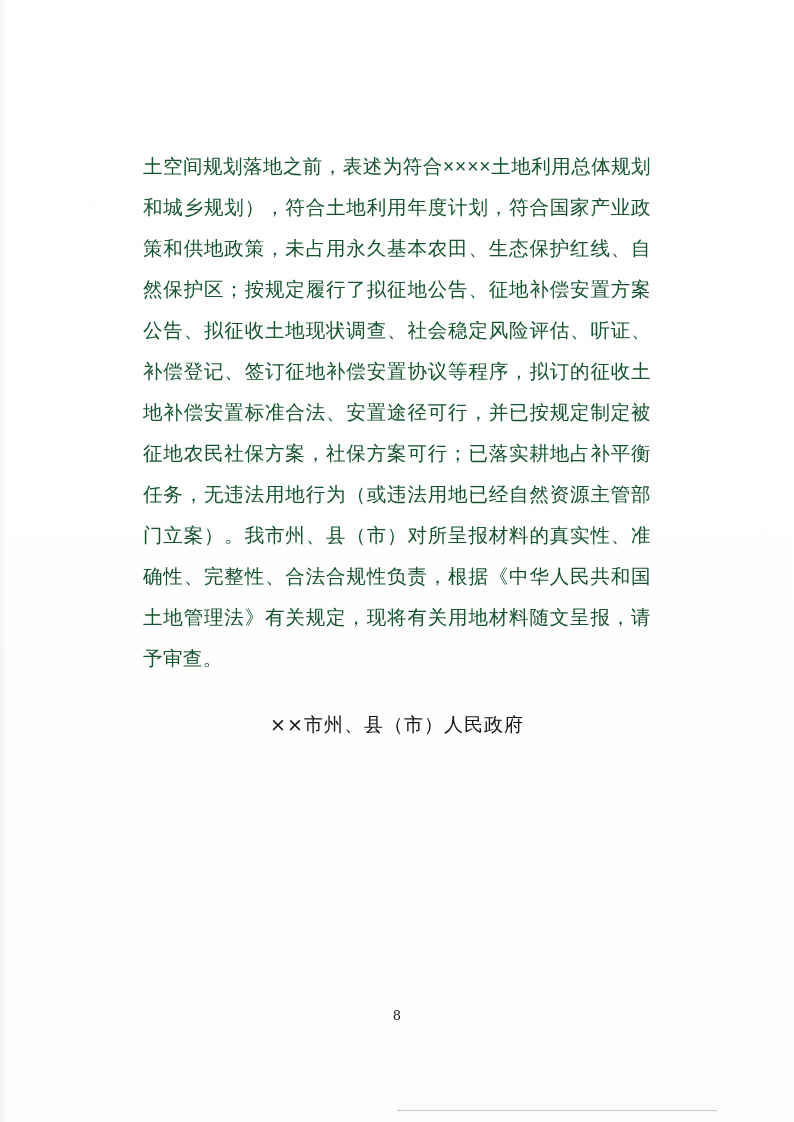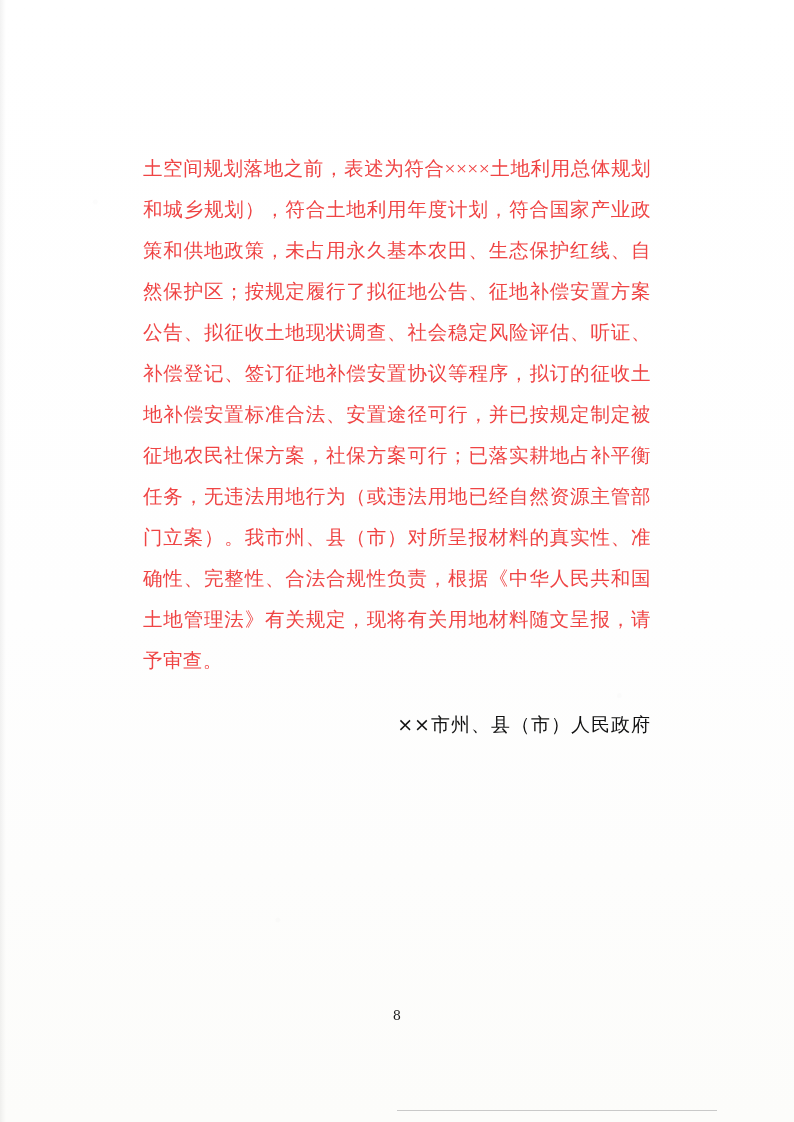"土空间规划落地之前，表述为符合××××土地利用总体规划和城乡规划），符合土地利用" .body-text { color: #ef4444 -> #14532d; font-family: Liberation Serif, serif -> Liberation Mono, monospace }
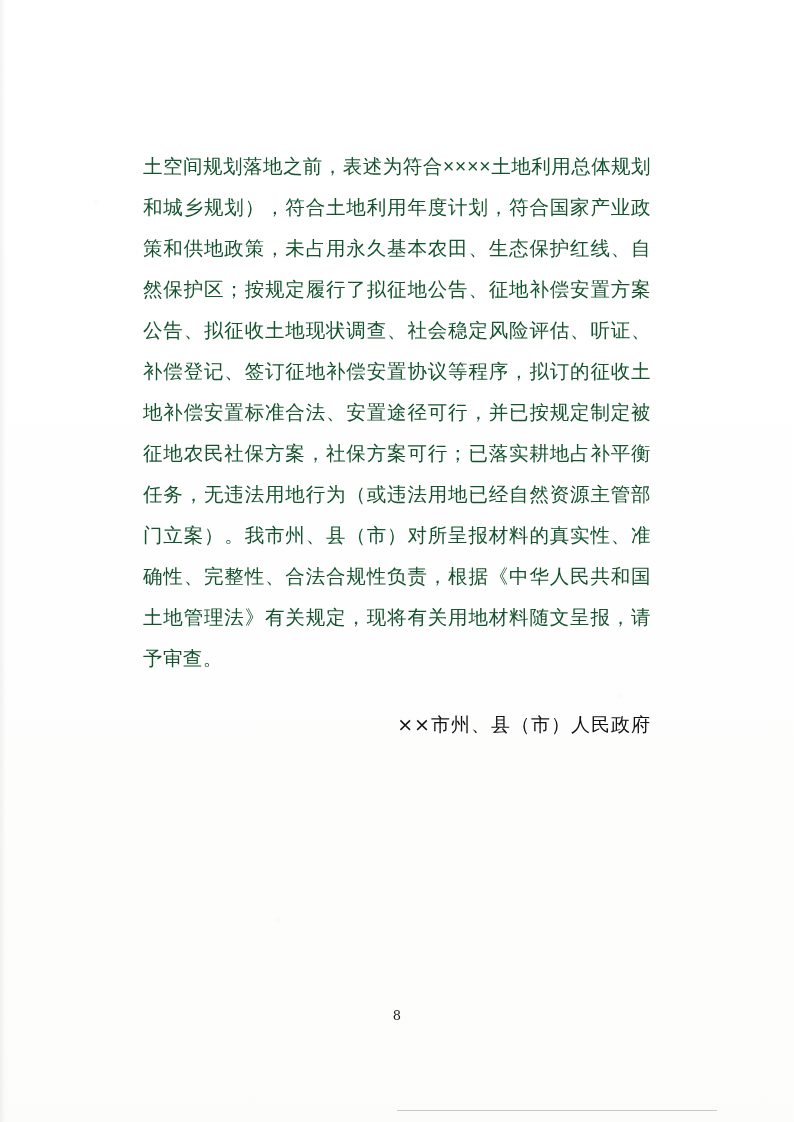"××市州、县（市）人民政府" .signature-block { text-align: right -> center }
